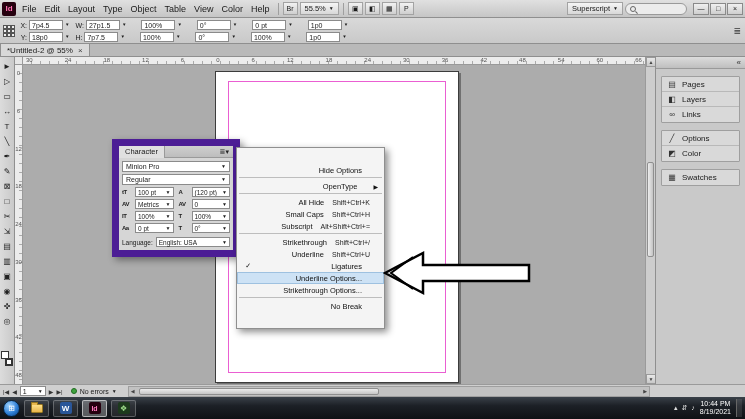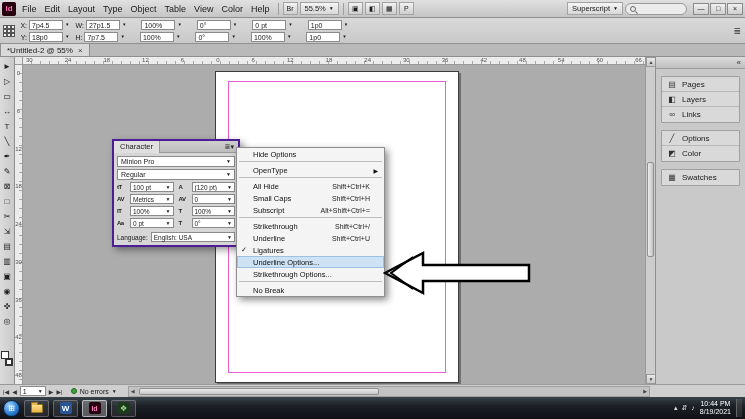"Character" .char-panel { border: 2px solid #4c1d95 -> 7px solid #4c1d95 }
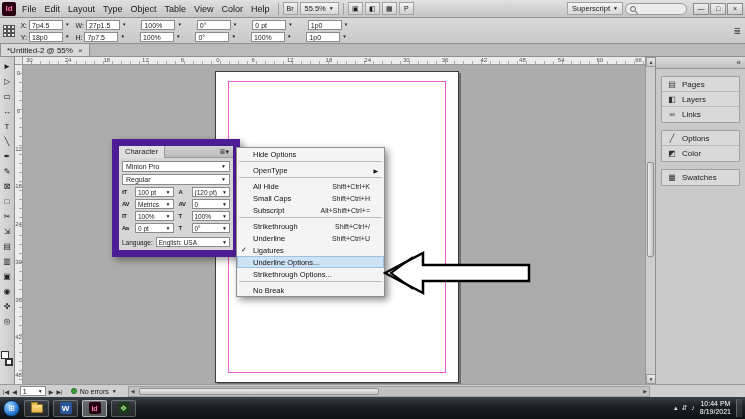"Hide Options" .ctx-menu { padding: 0 0 -> 16px 0; text-align: none -> right }
